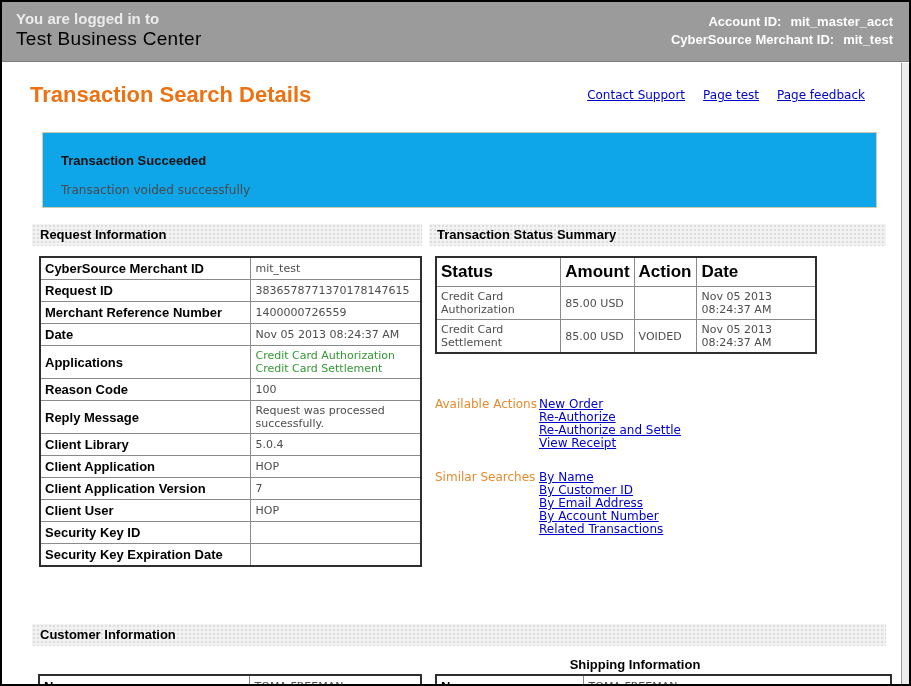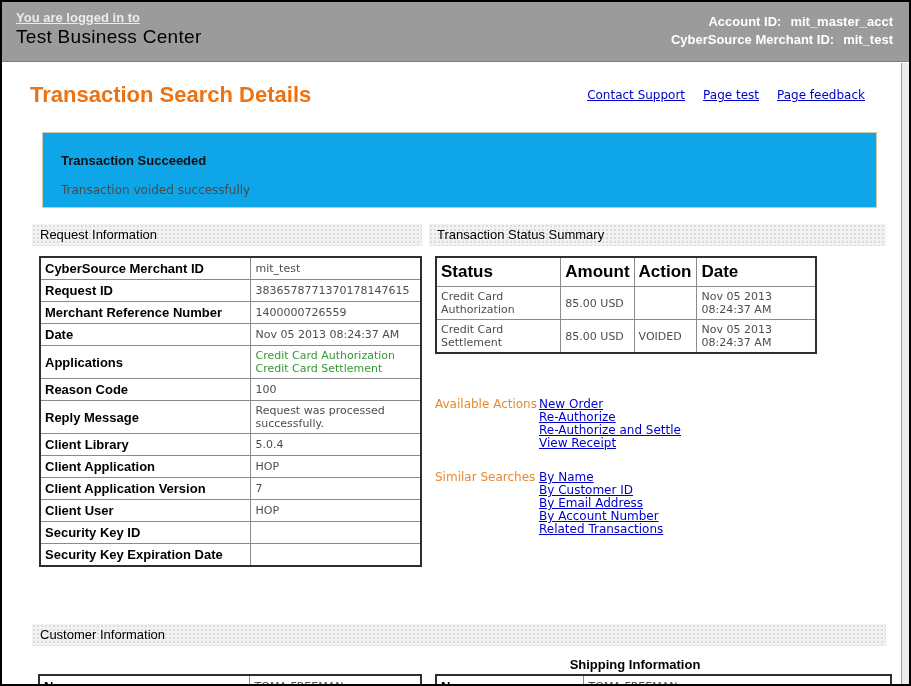"You are logged in to" .login-prefix { font-size: 13px -> 15px; text-decoration: underline -> none }
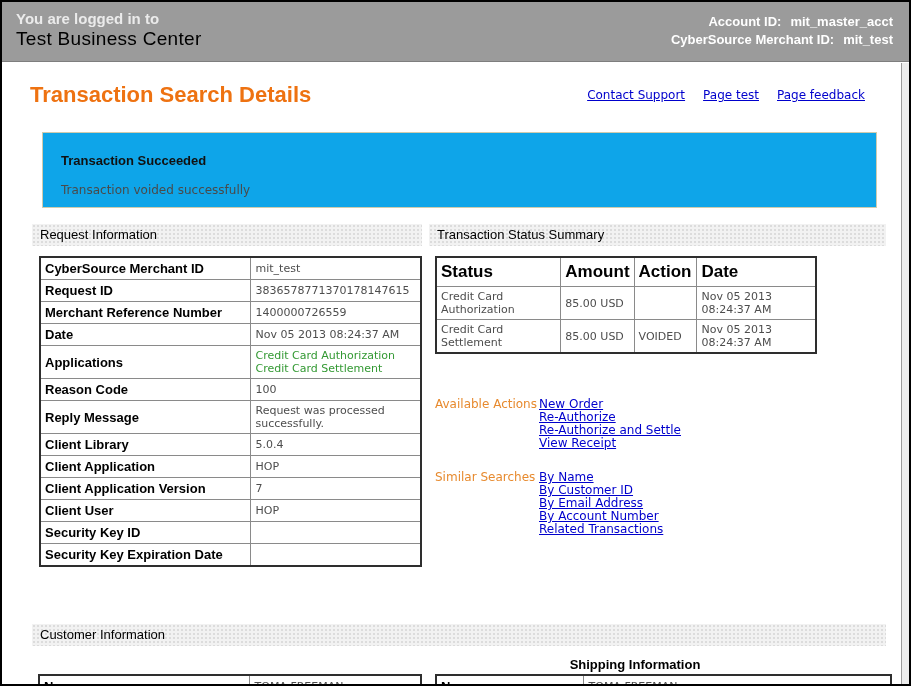"Request Information" .strip { font-weight: normal -> bold }
